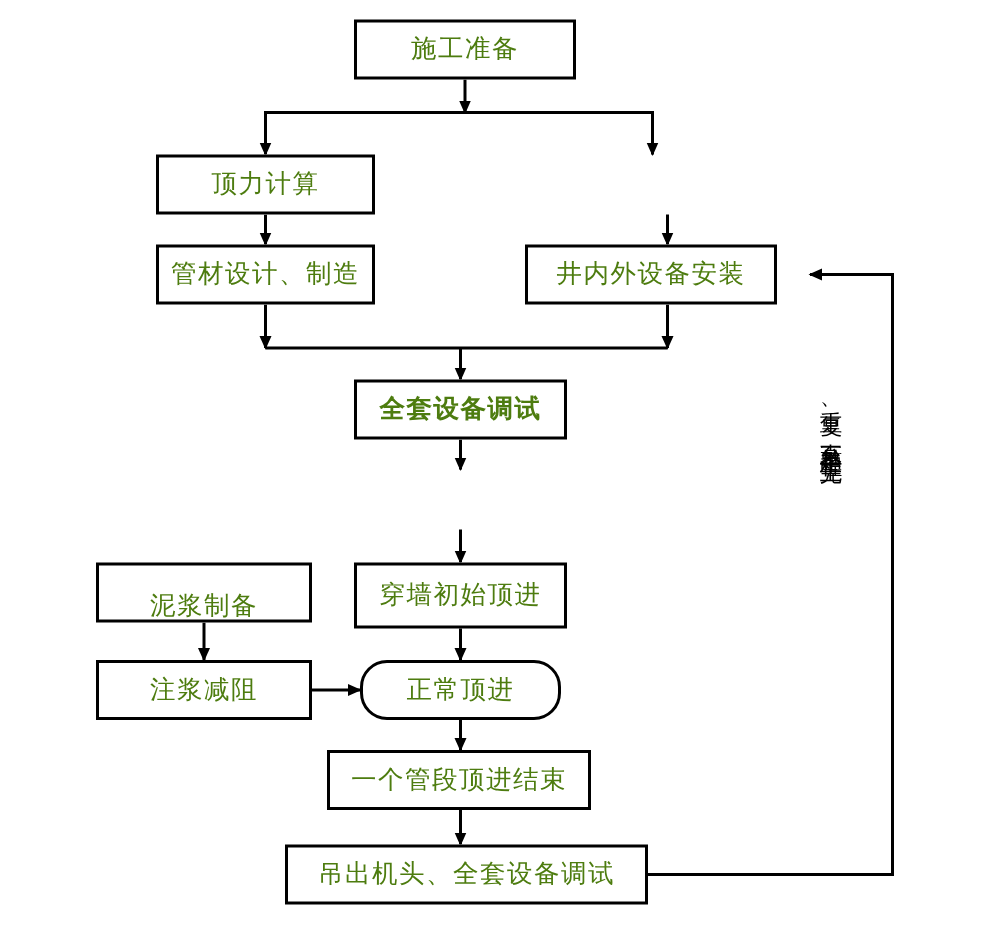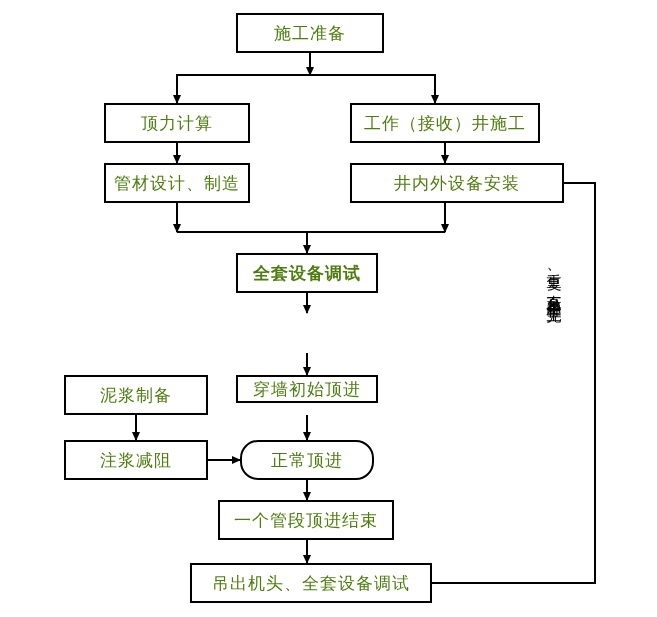"工作（接收）井施工" div.node { html: <div> <span>工作（接收）井施工</span> </div> -> none }
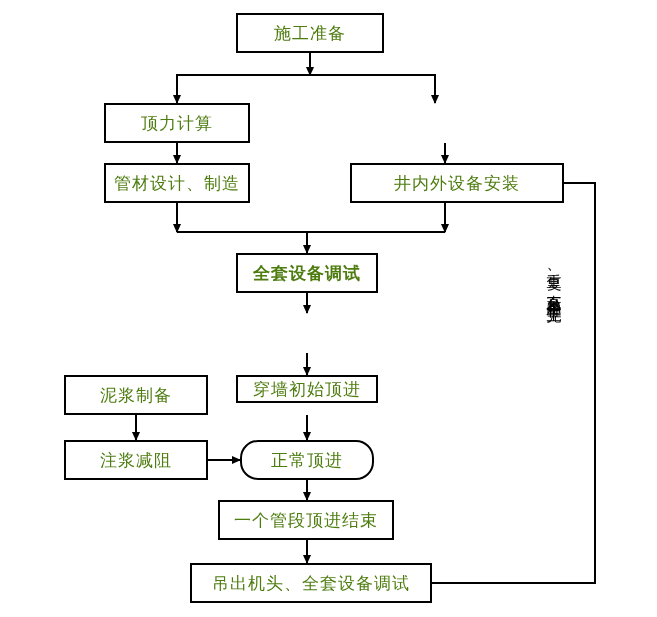"井内外设备安装" div.node { width: 214px -> 168px }
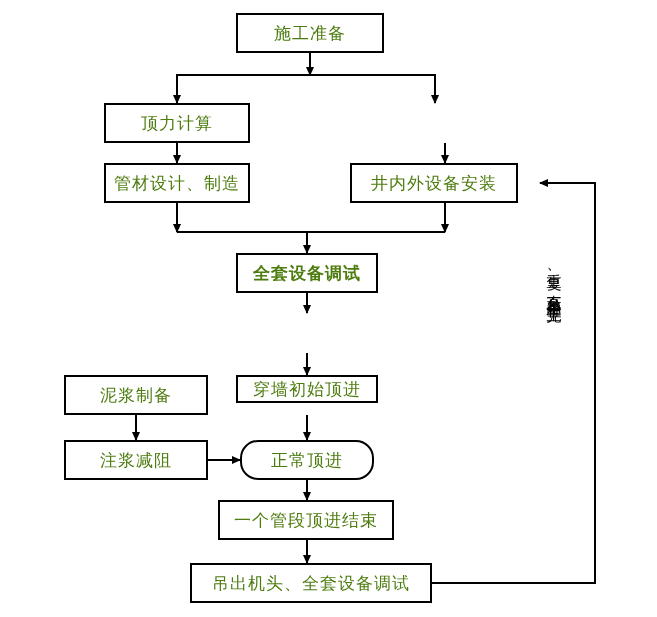"泥浆制备" div.node { align-items: none -> flex-end }
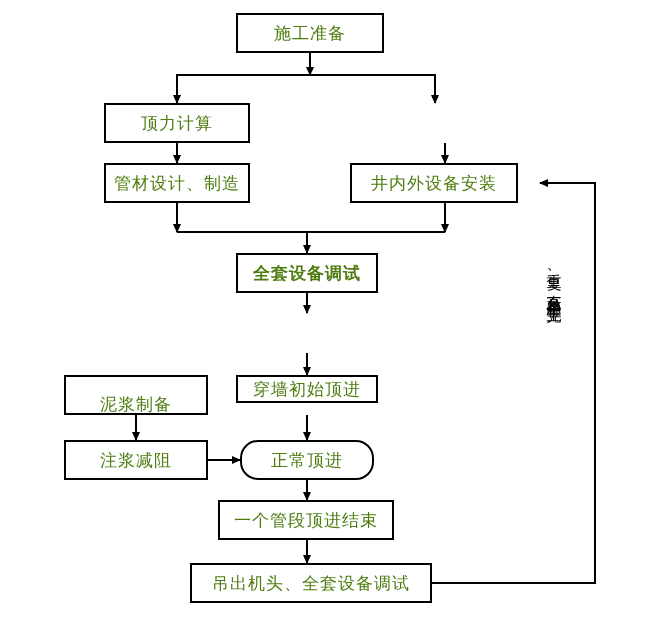"穿墙初始顶进" div.node { height: 28px -> 44px }
